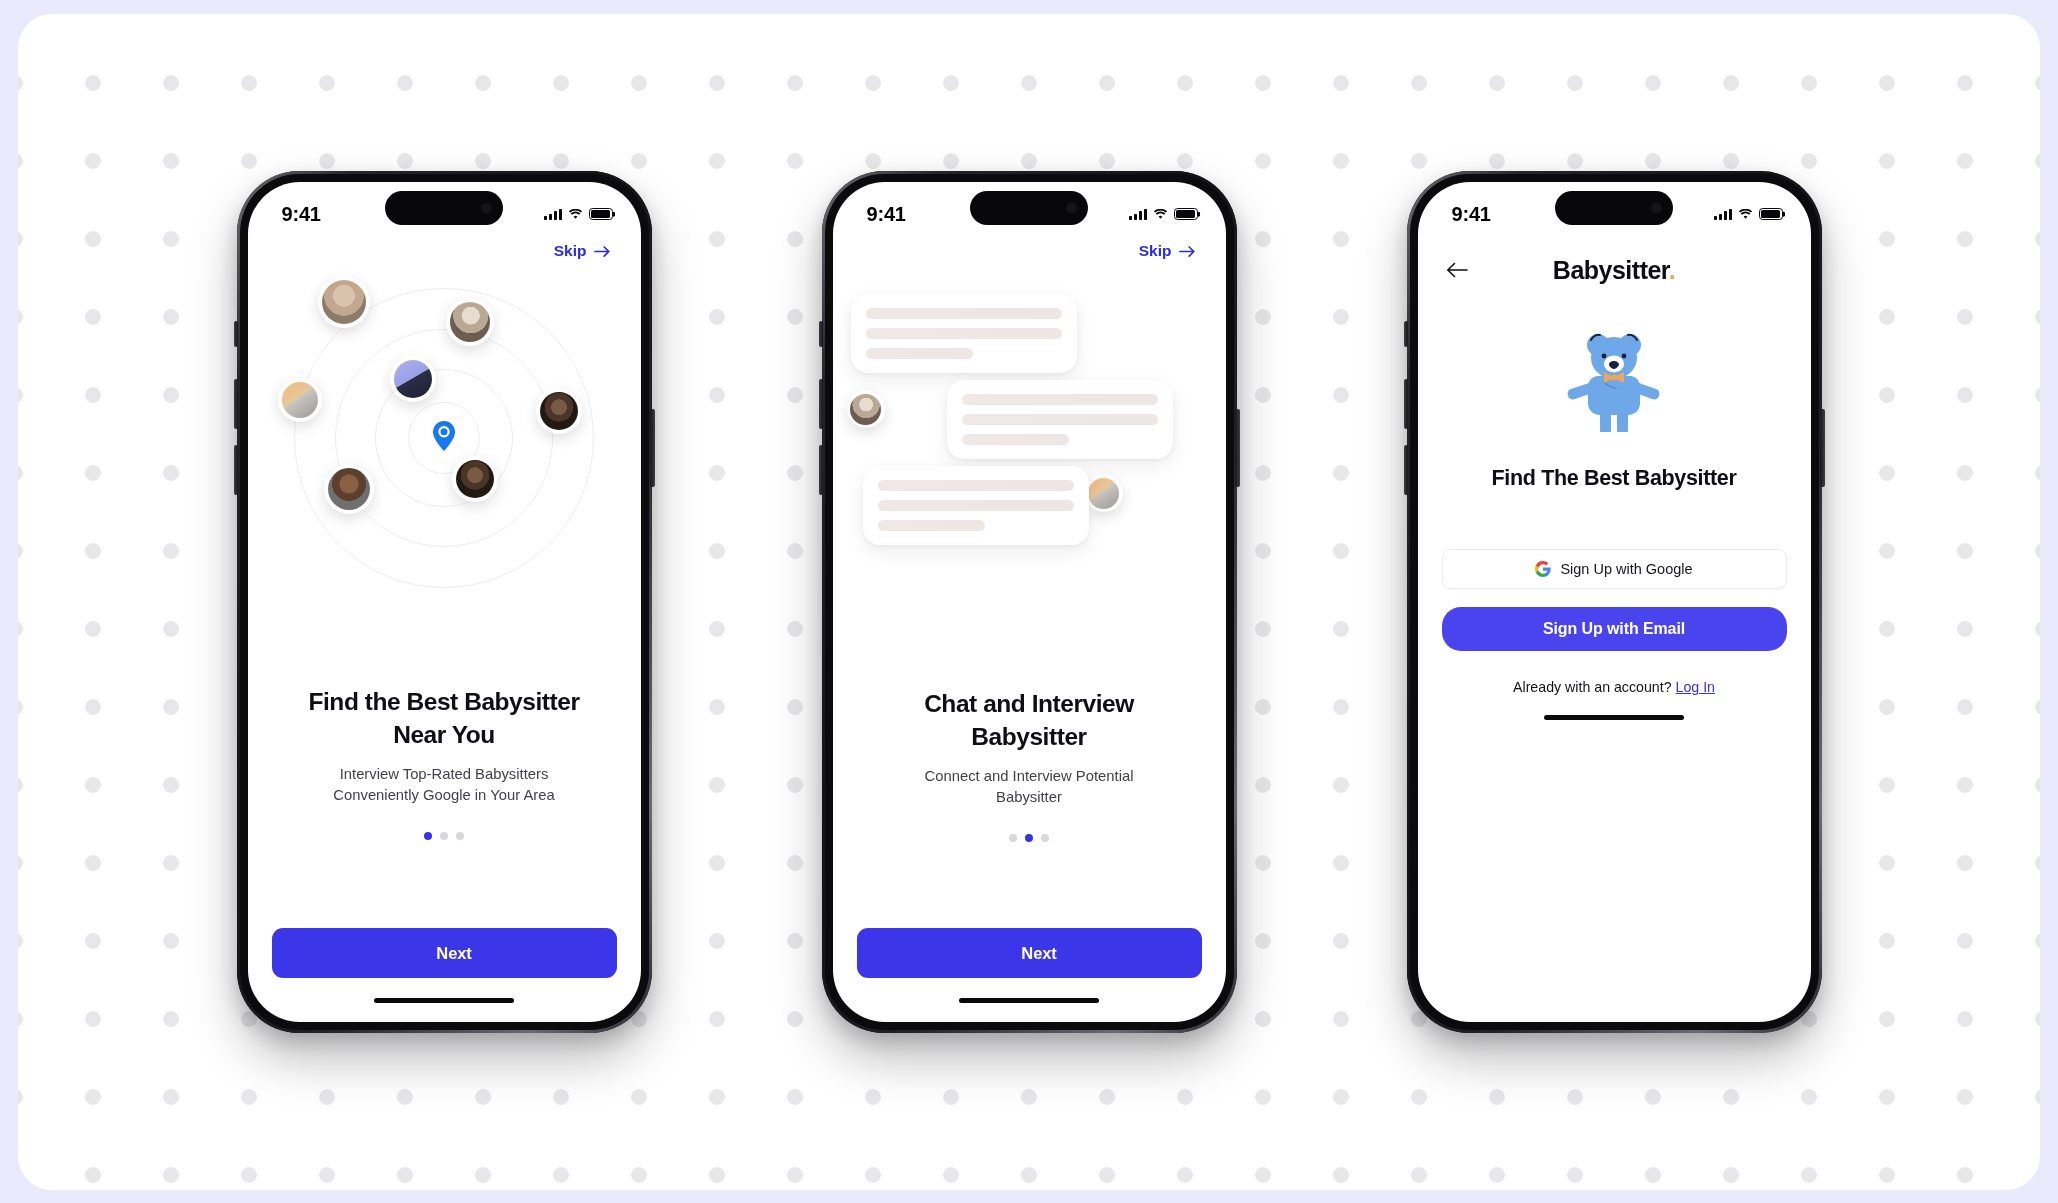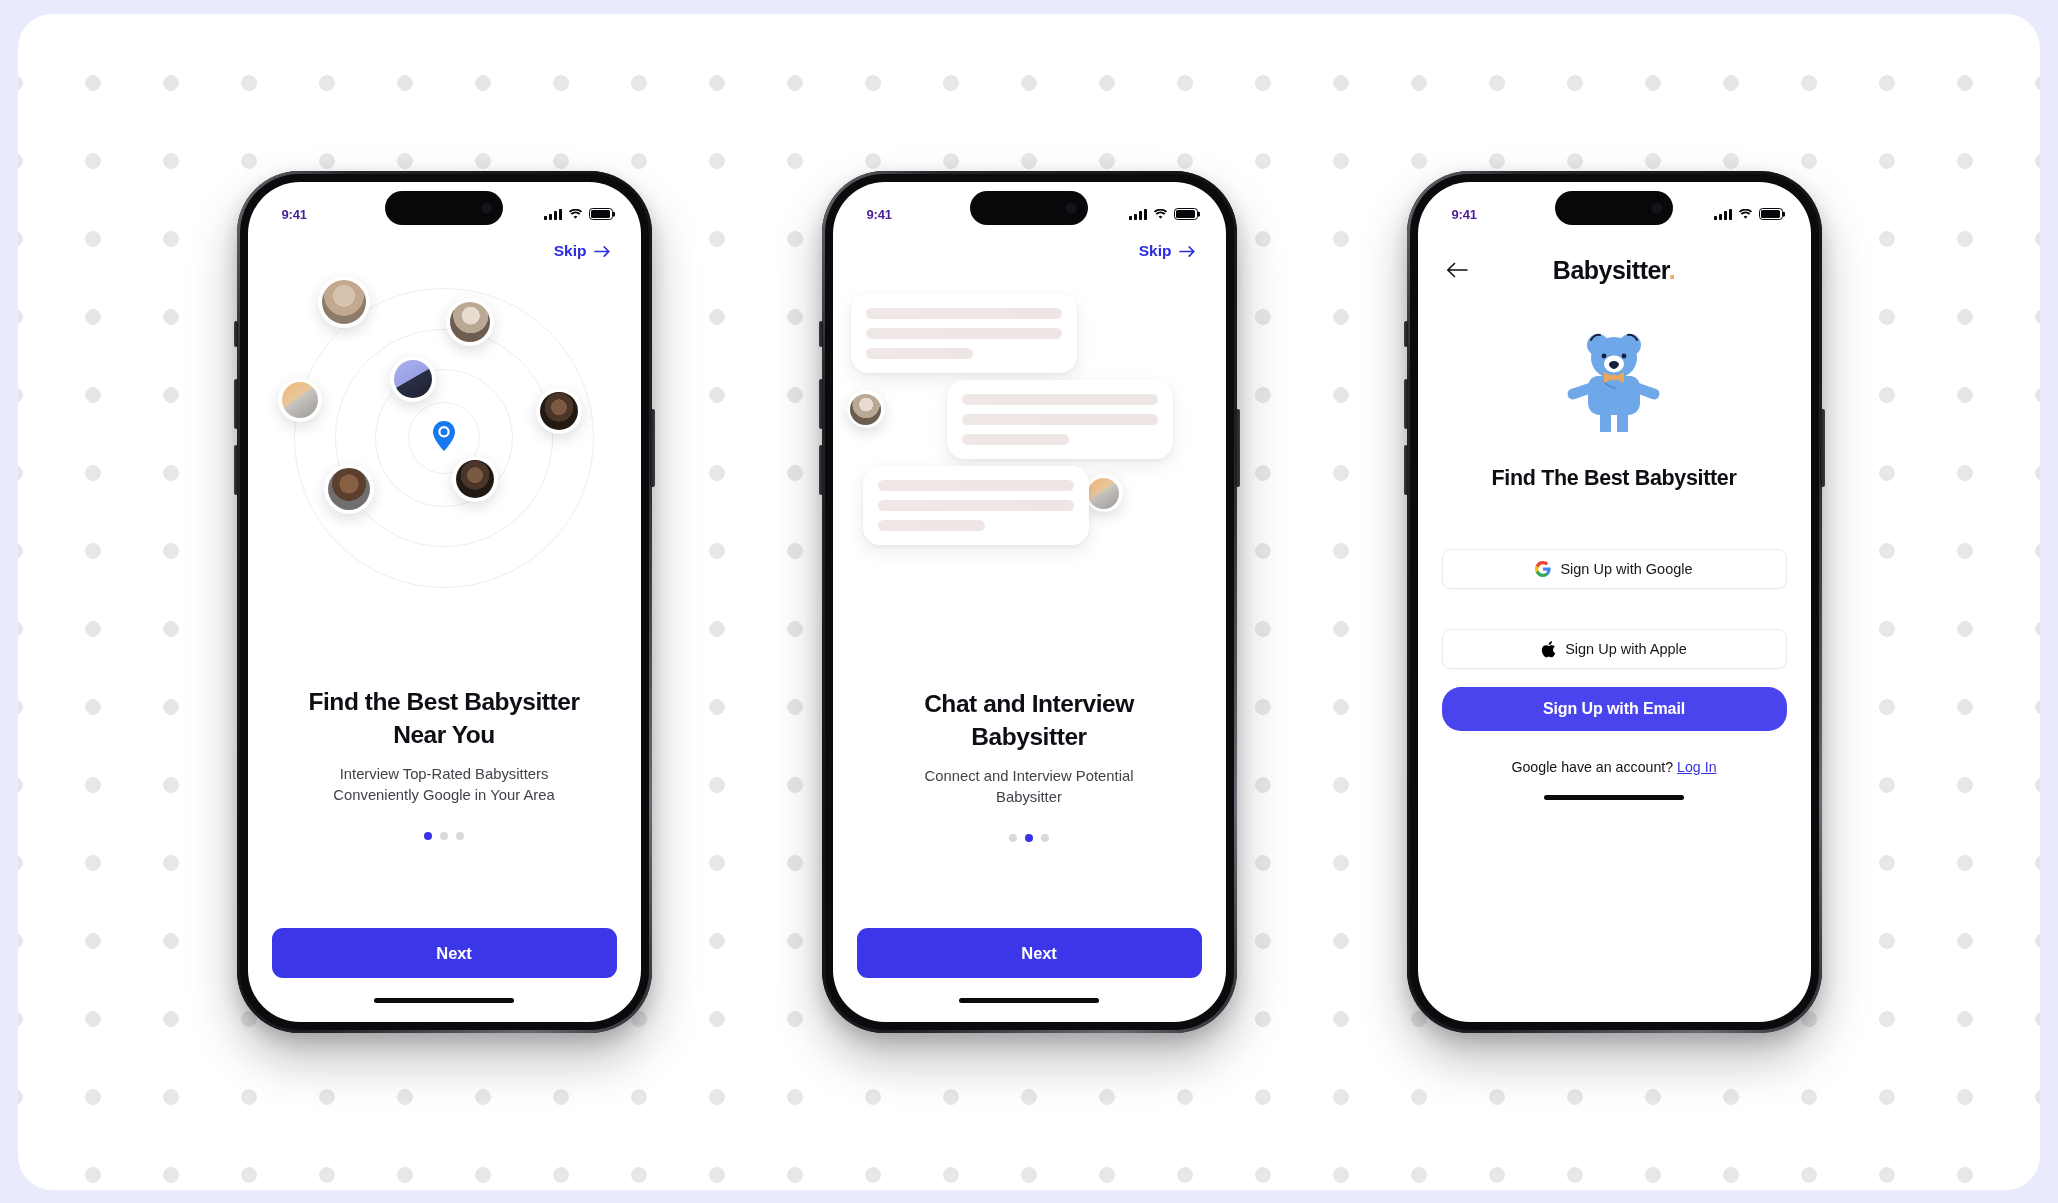"9:41" .clock { color: #4c1d95 -> #000000; font-size: 13px -> 20px }
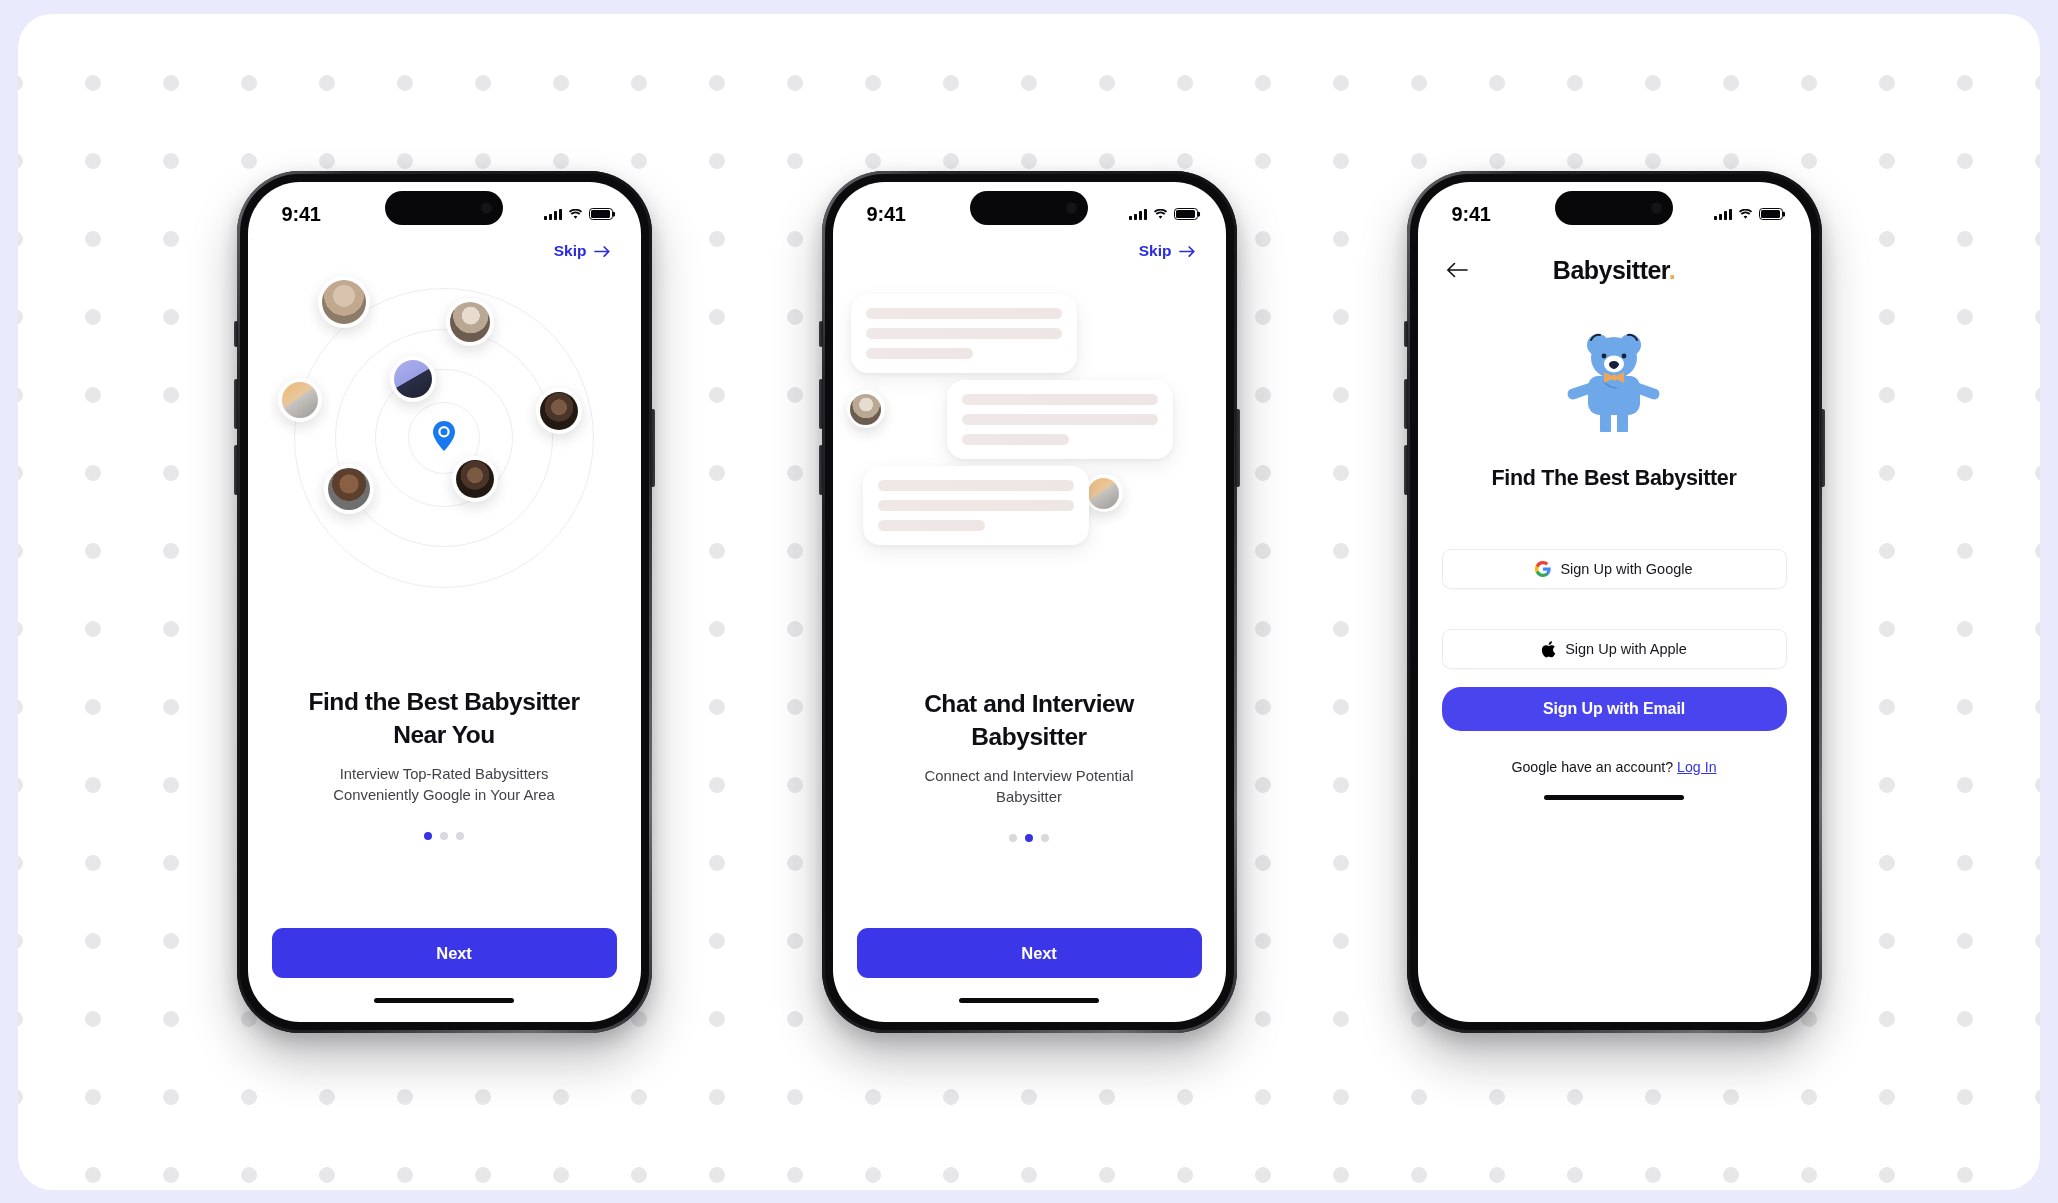"Sign Up with Apple" button.oauth-btn { html: <button> <svg> <path></path> <path></path> </svg> <span>Sign Up with Apple</span> </button> -> none }
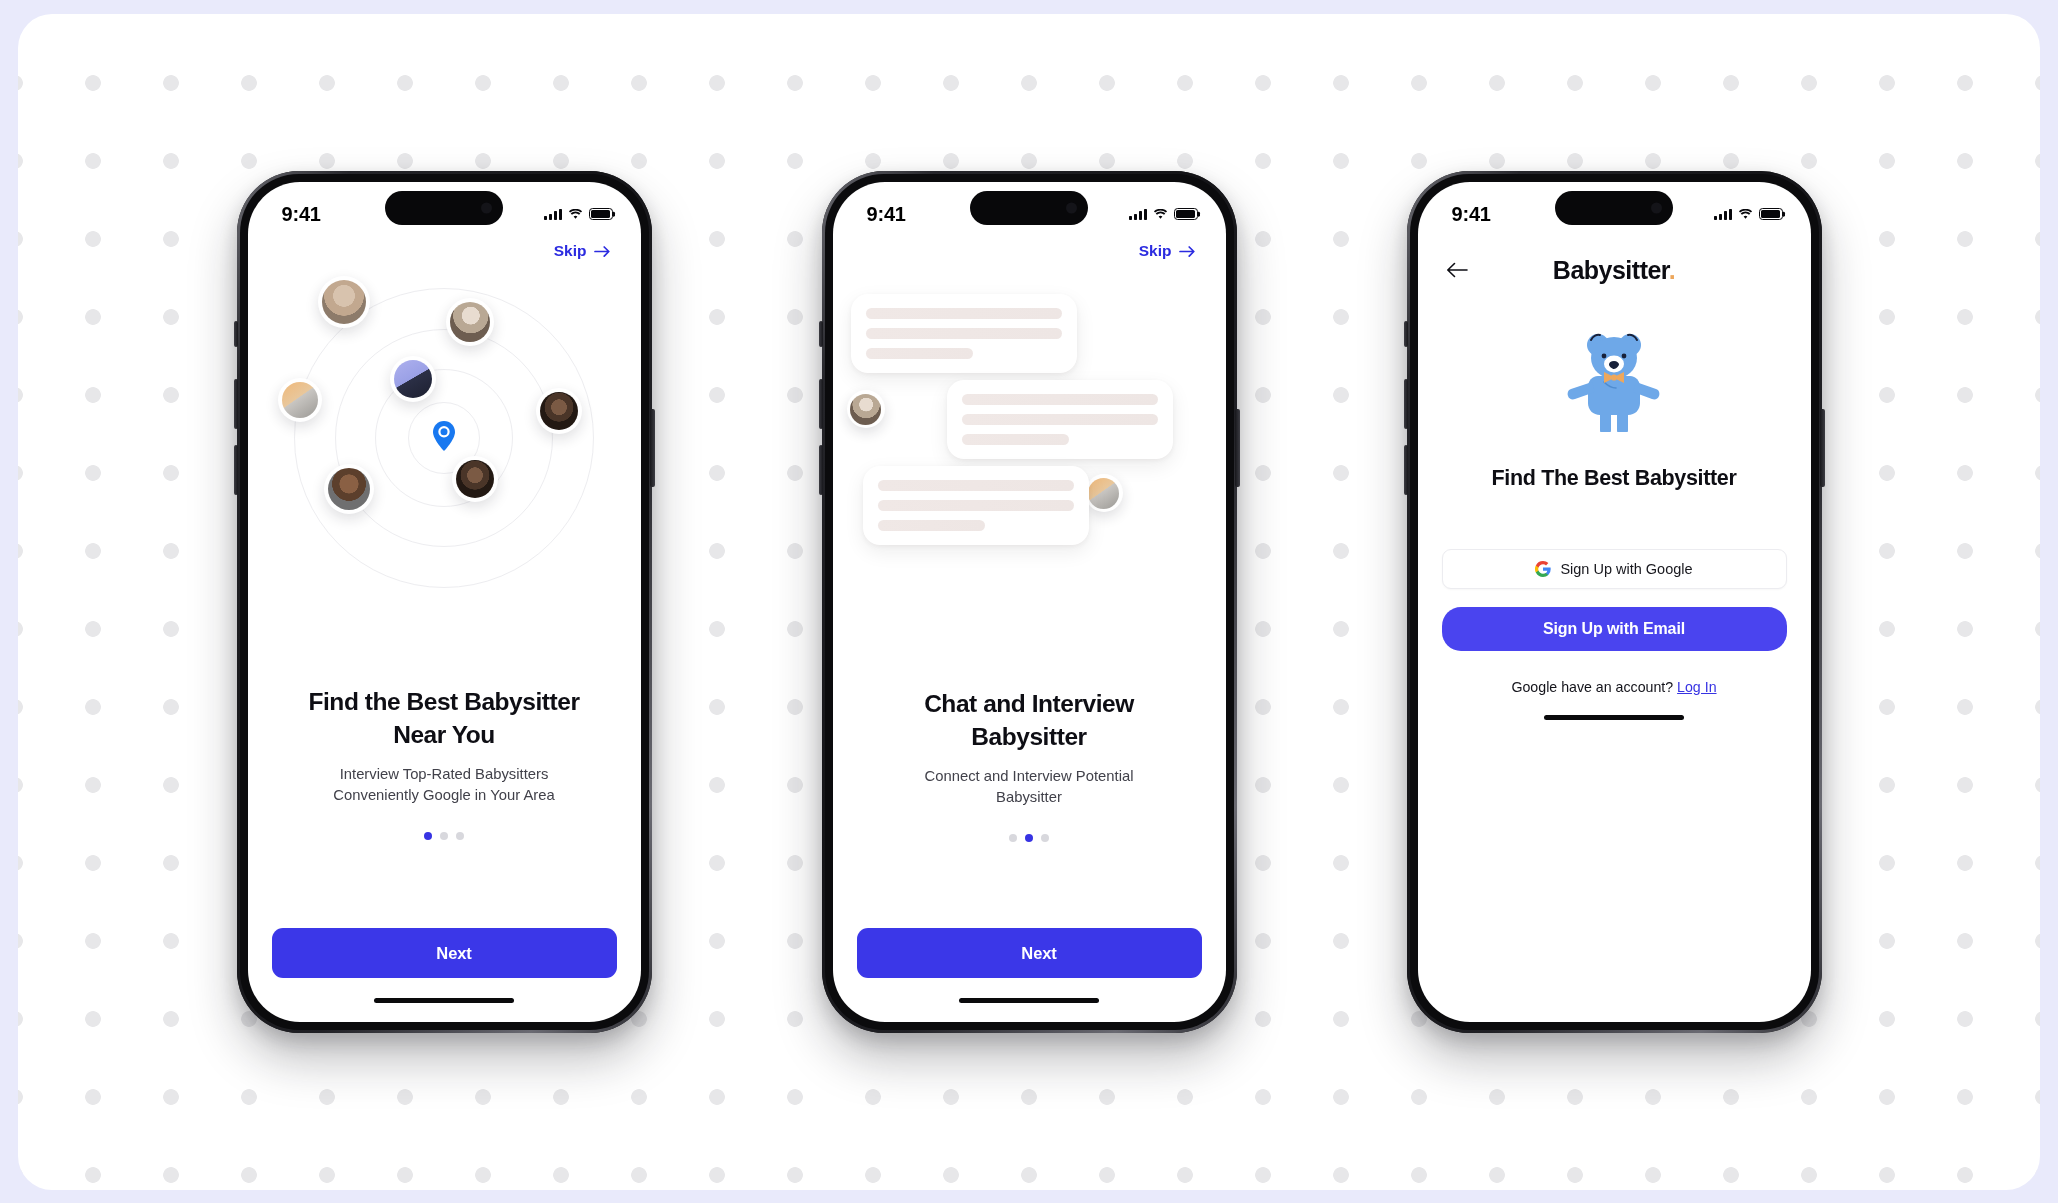"Google have an account?" span { text: Google have -> Already with }
